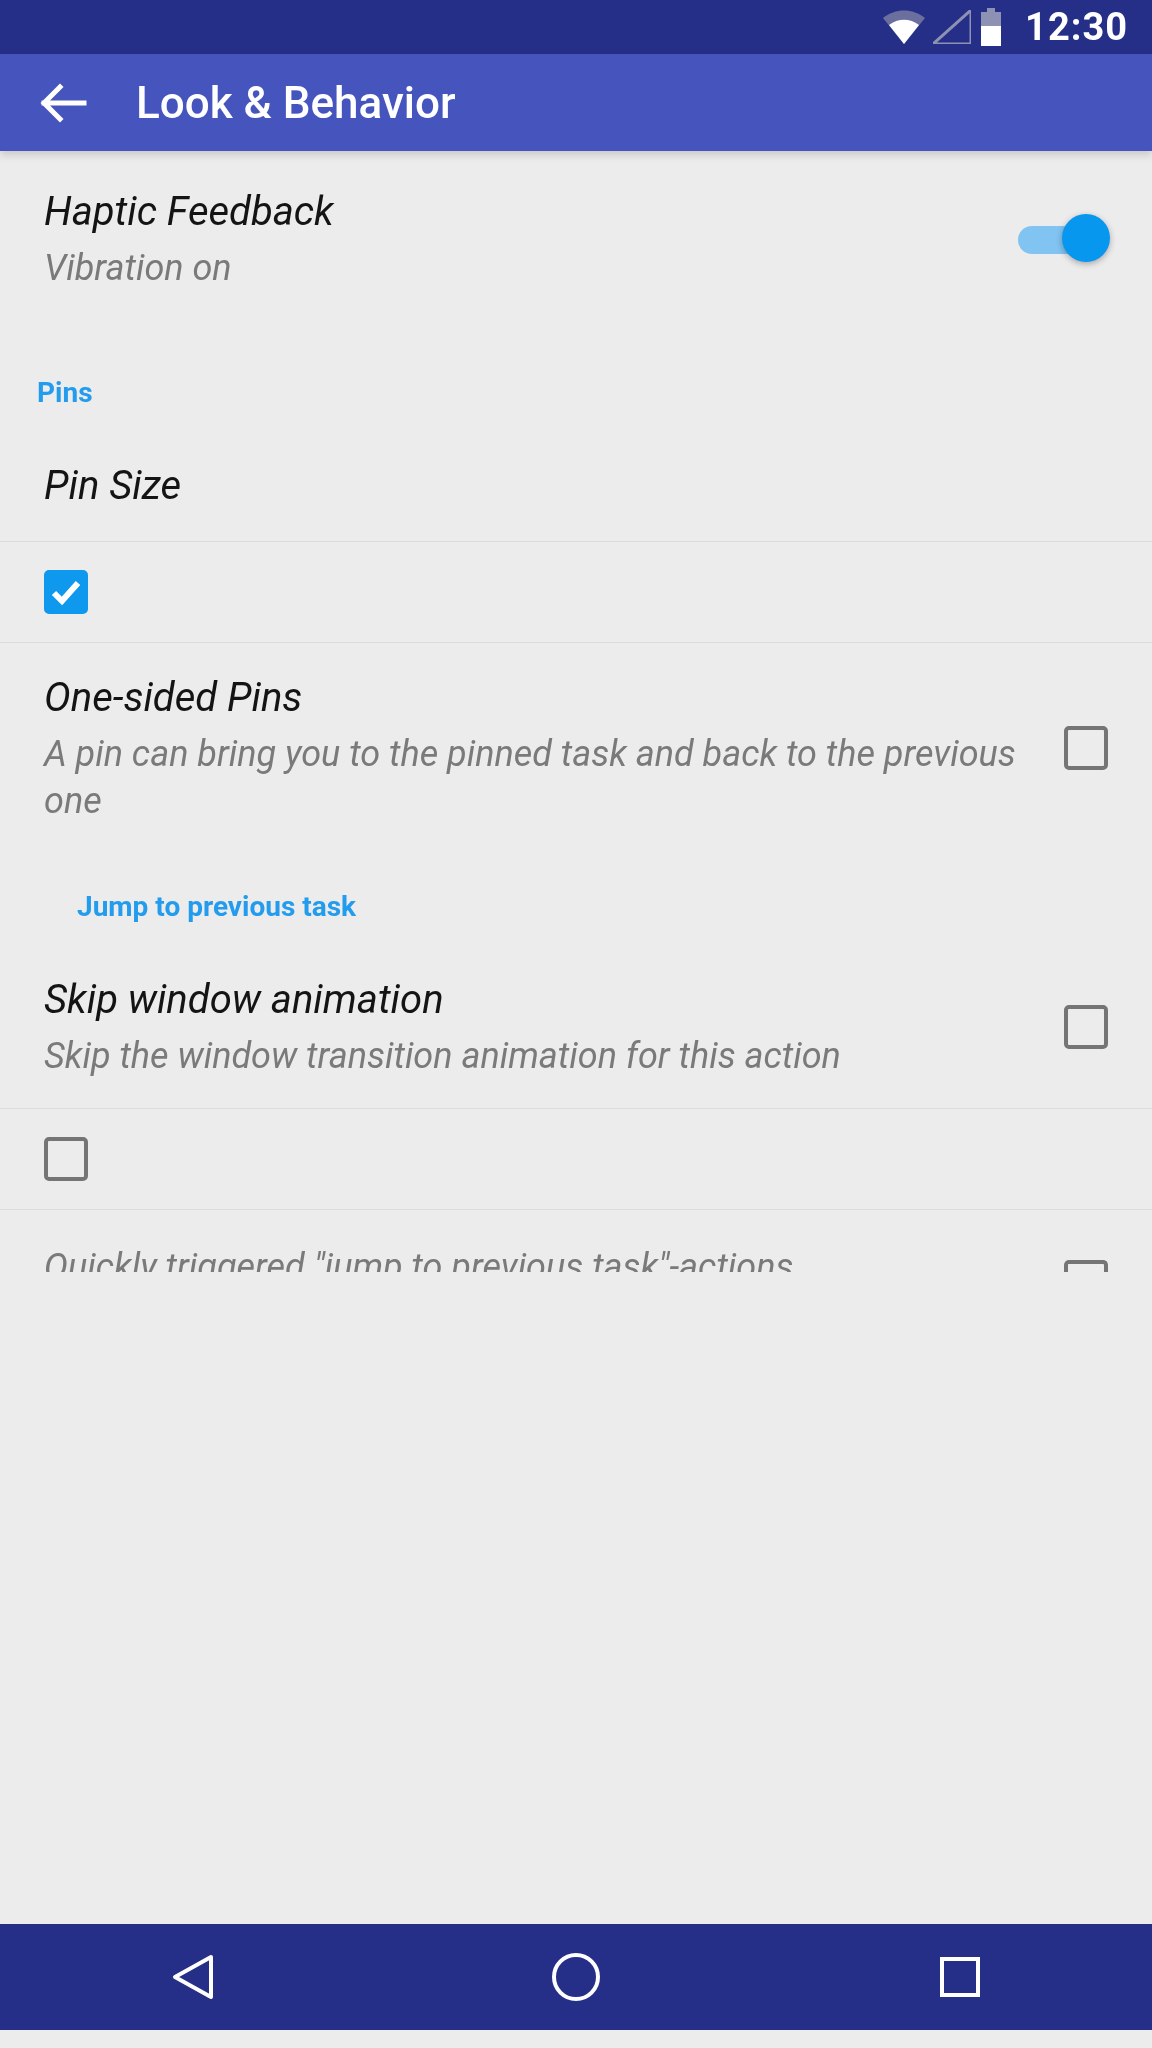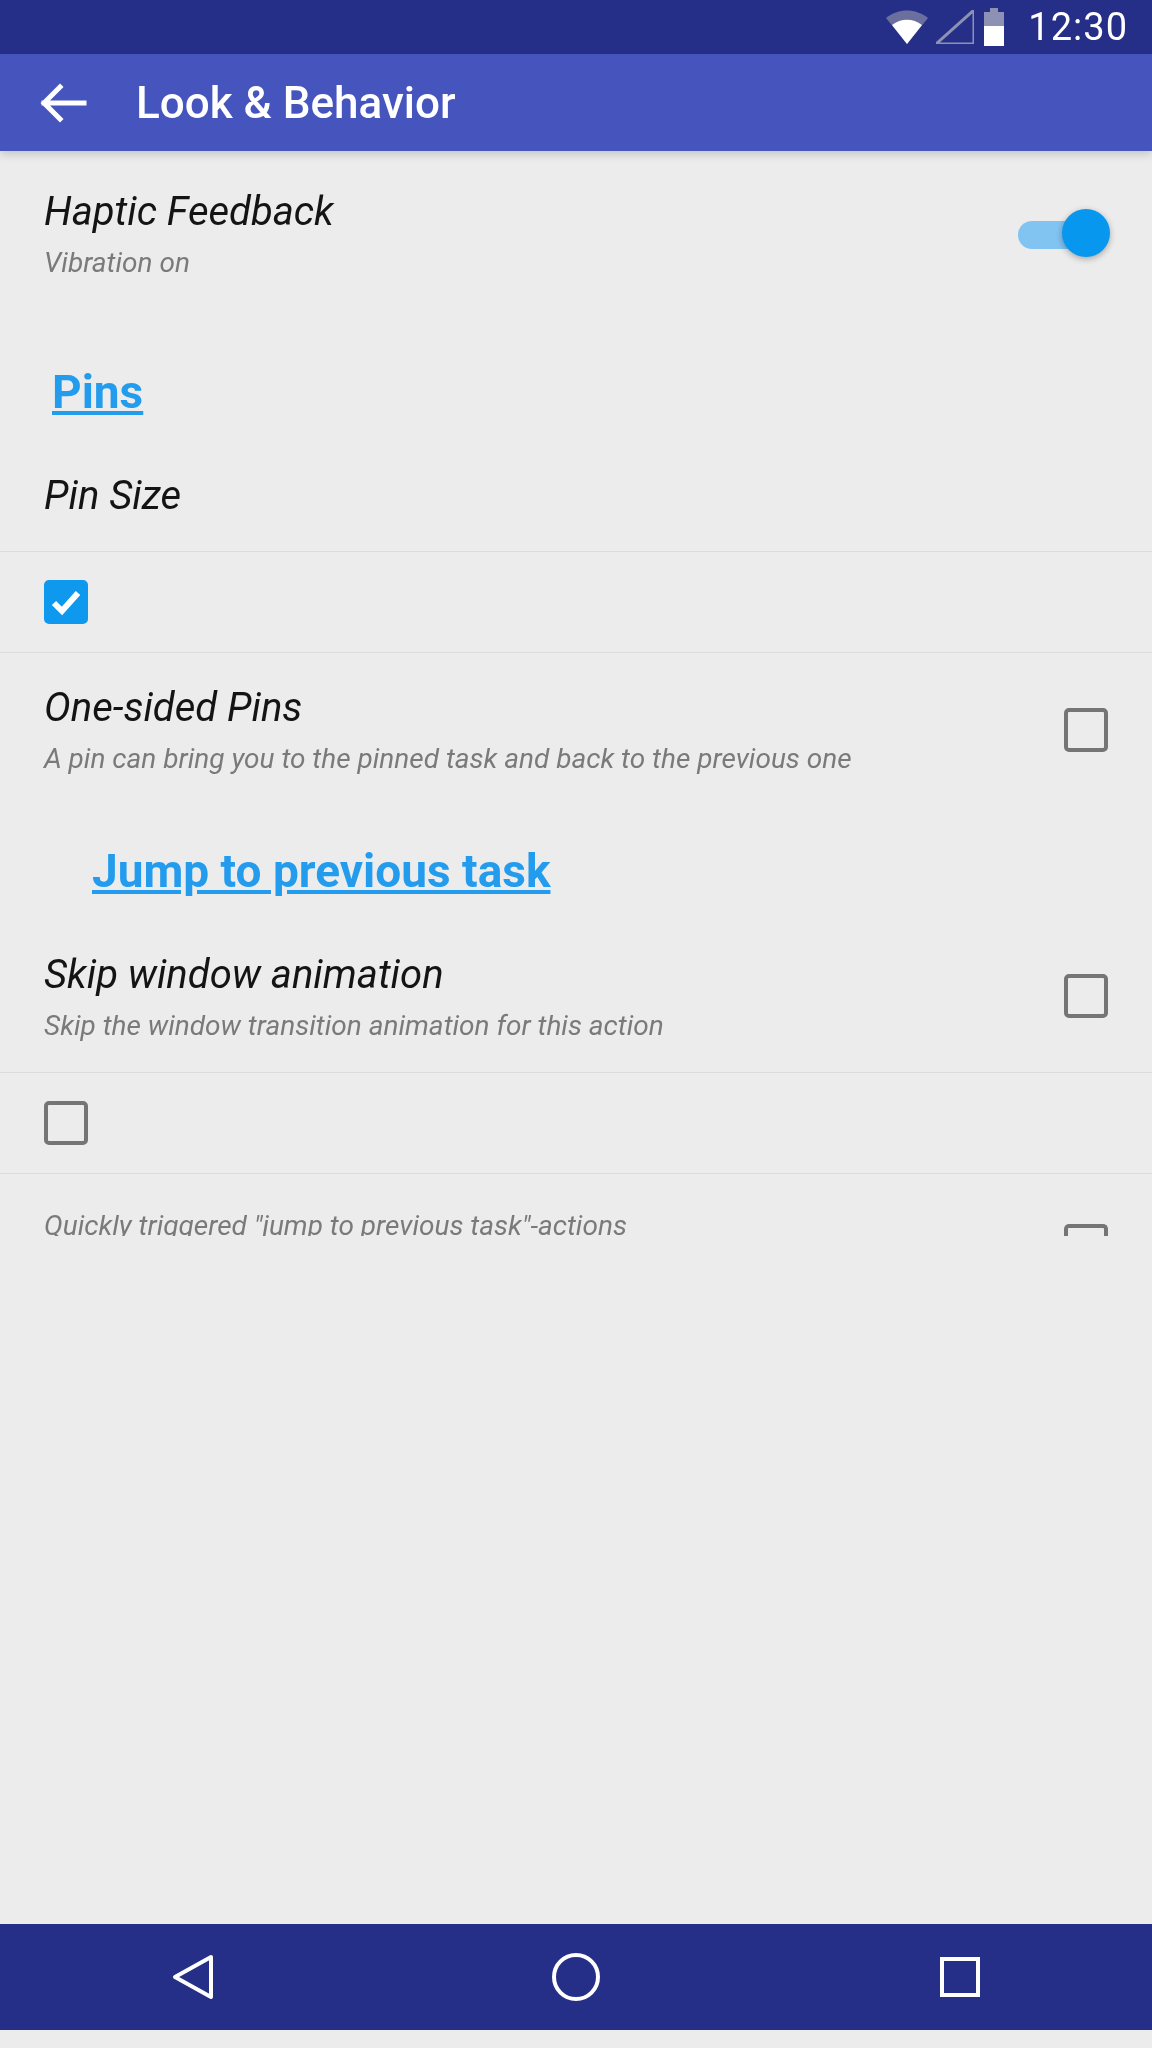"12:30" .status-time { font-weight: 400 -> 700 }
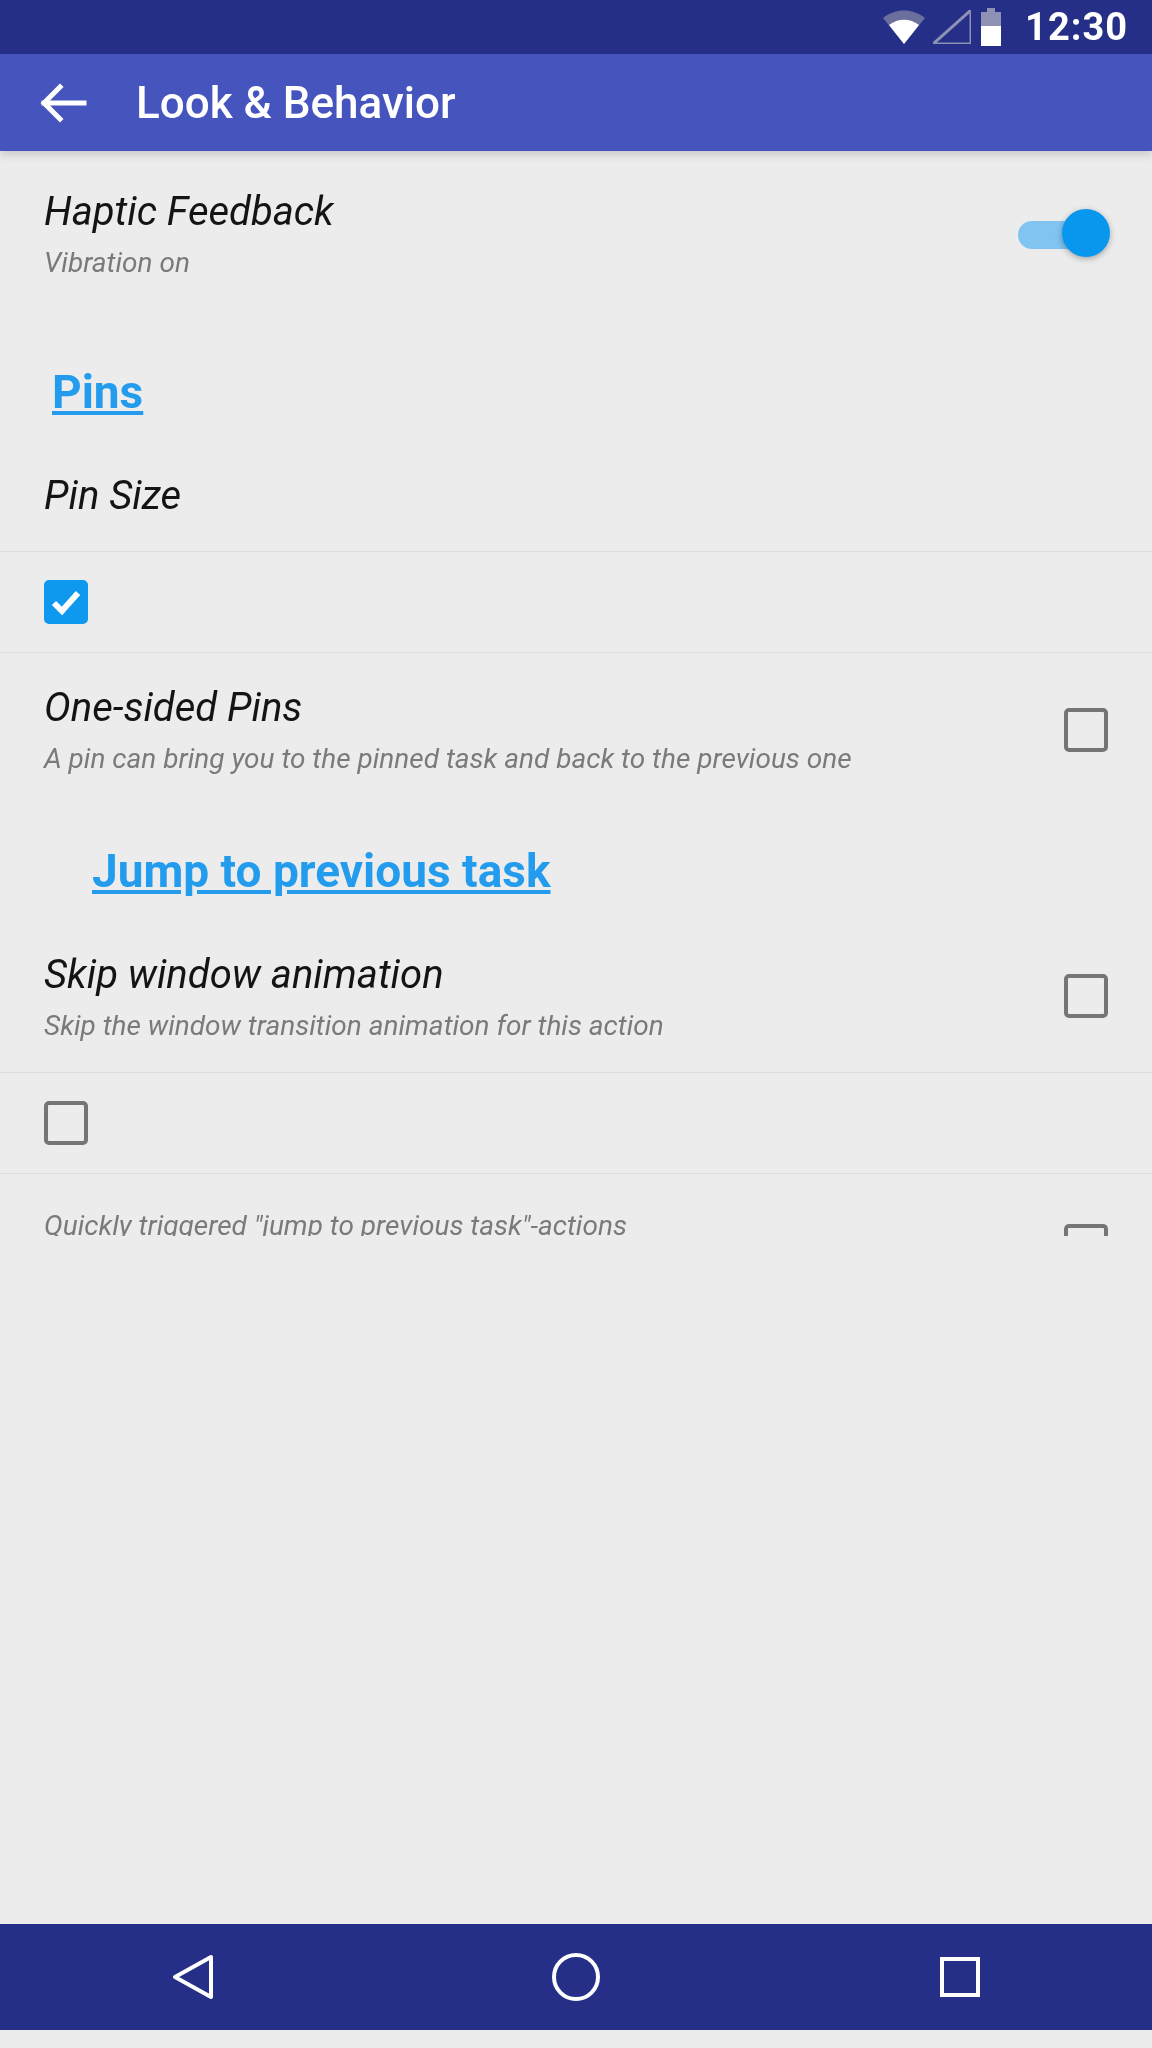"Vibration on" .row-sub { font-size: 28px -> 36px }
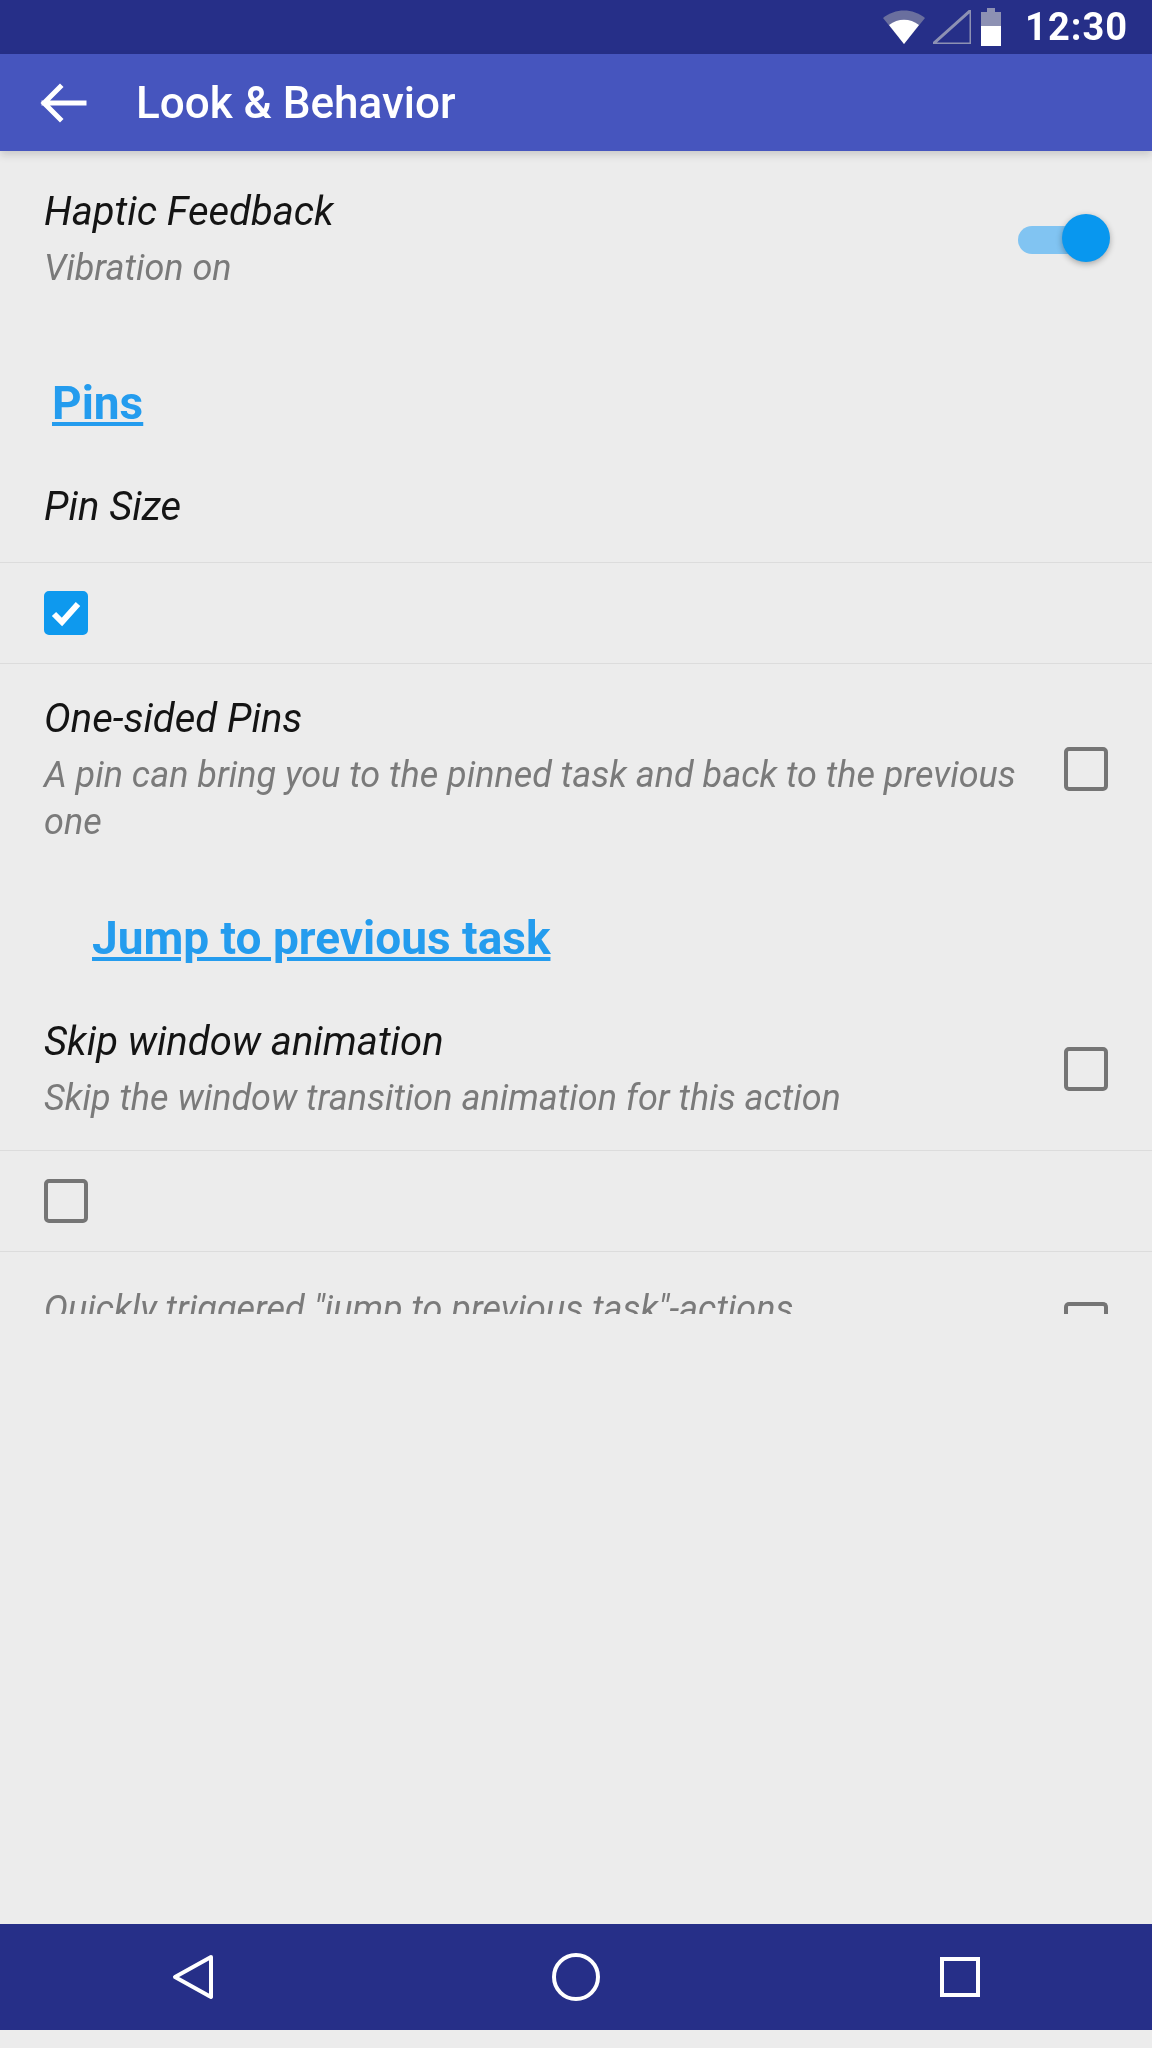"Pins" .section-header { font-size: 46px -> 28px; padding: 56px 52px 22px 52px -> 56px 52px 22px 37px; text-decoration: underline -> none }
